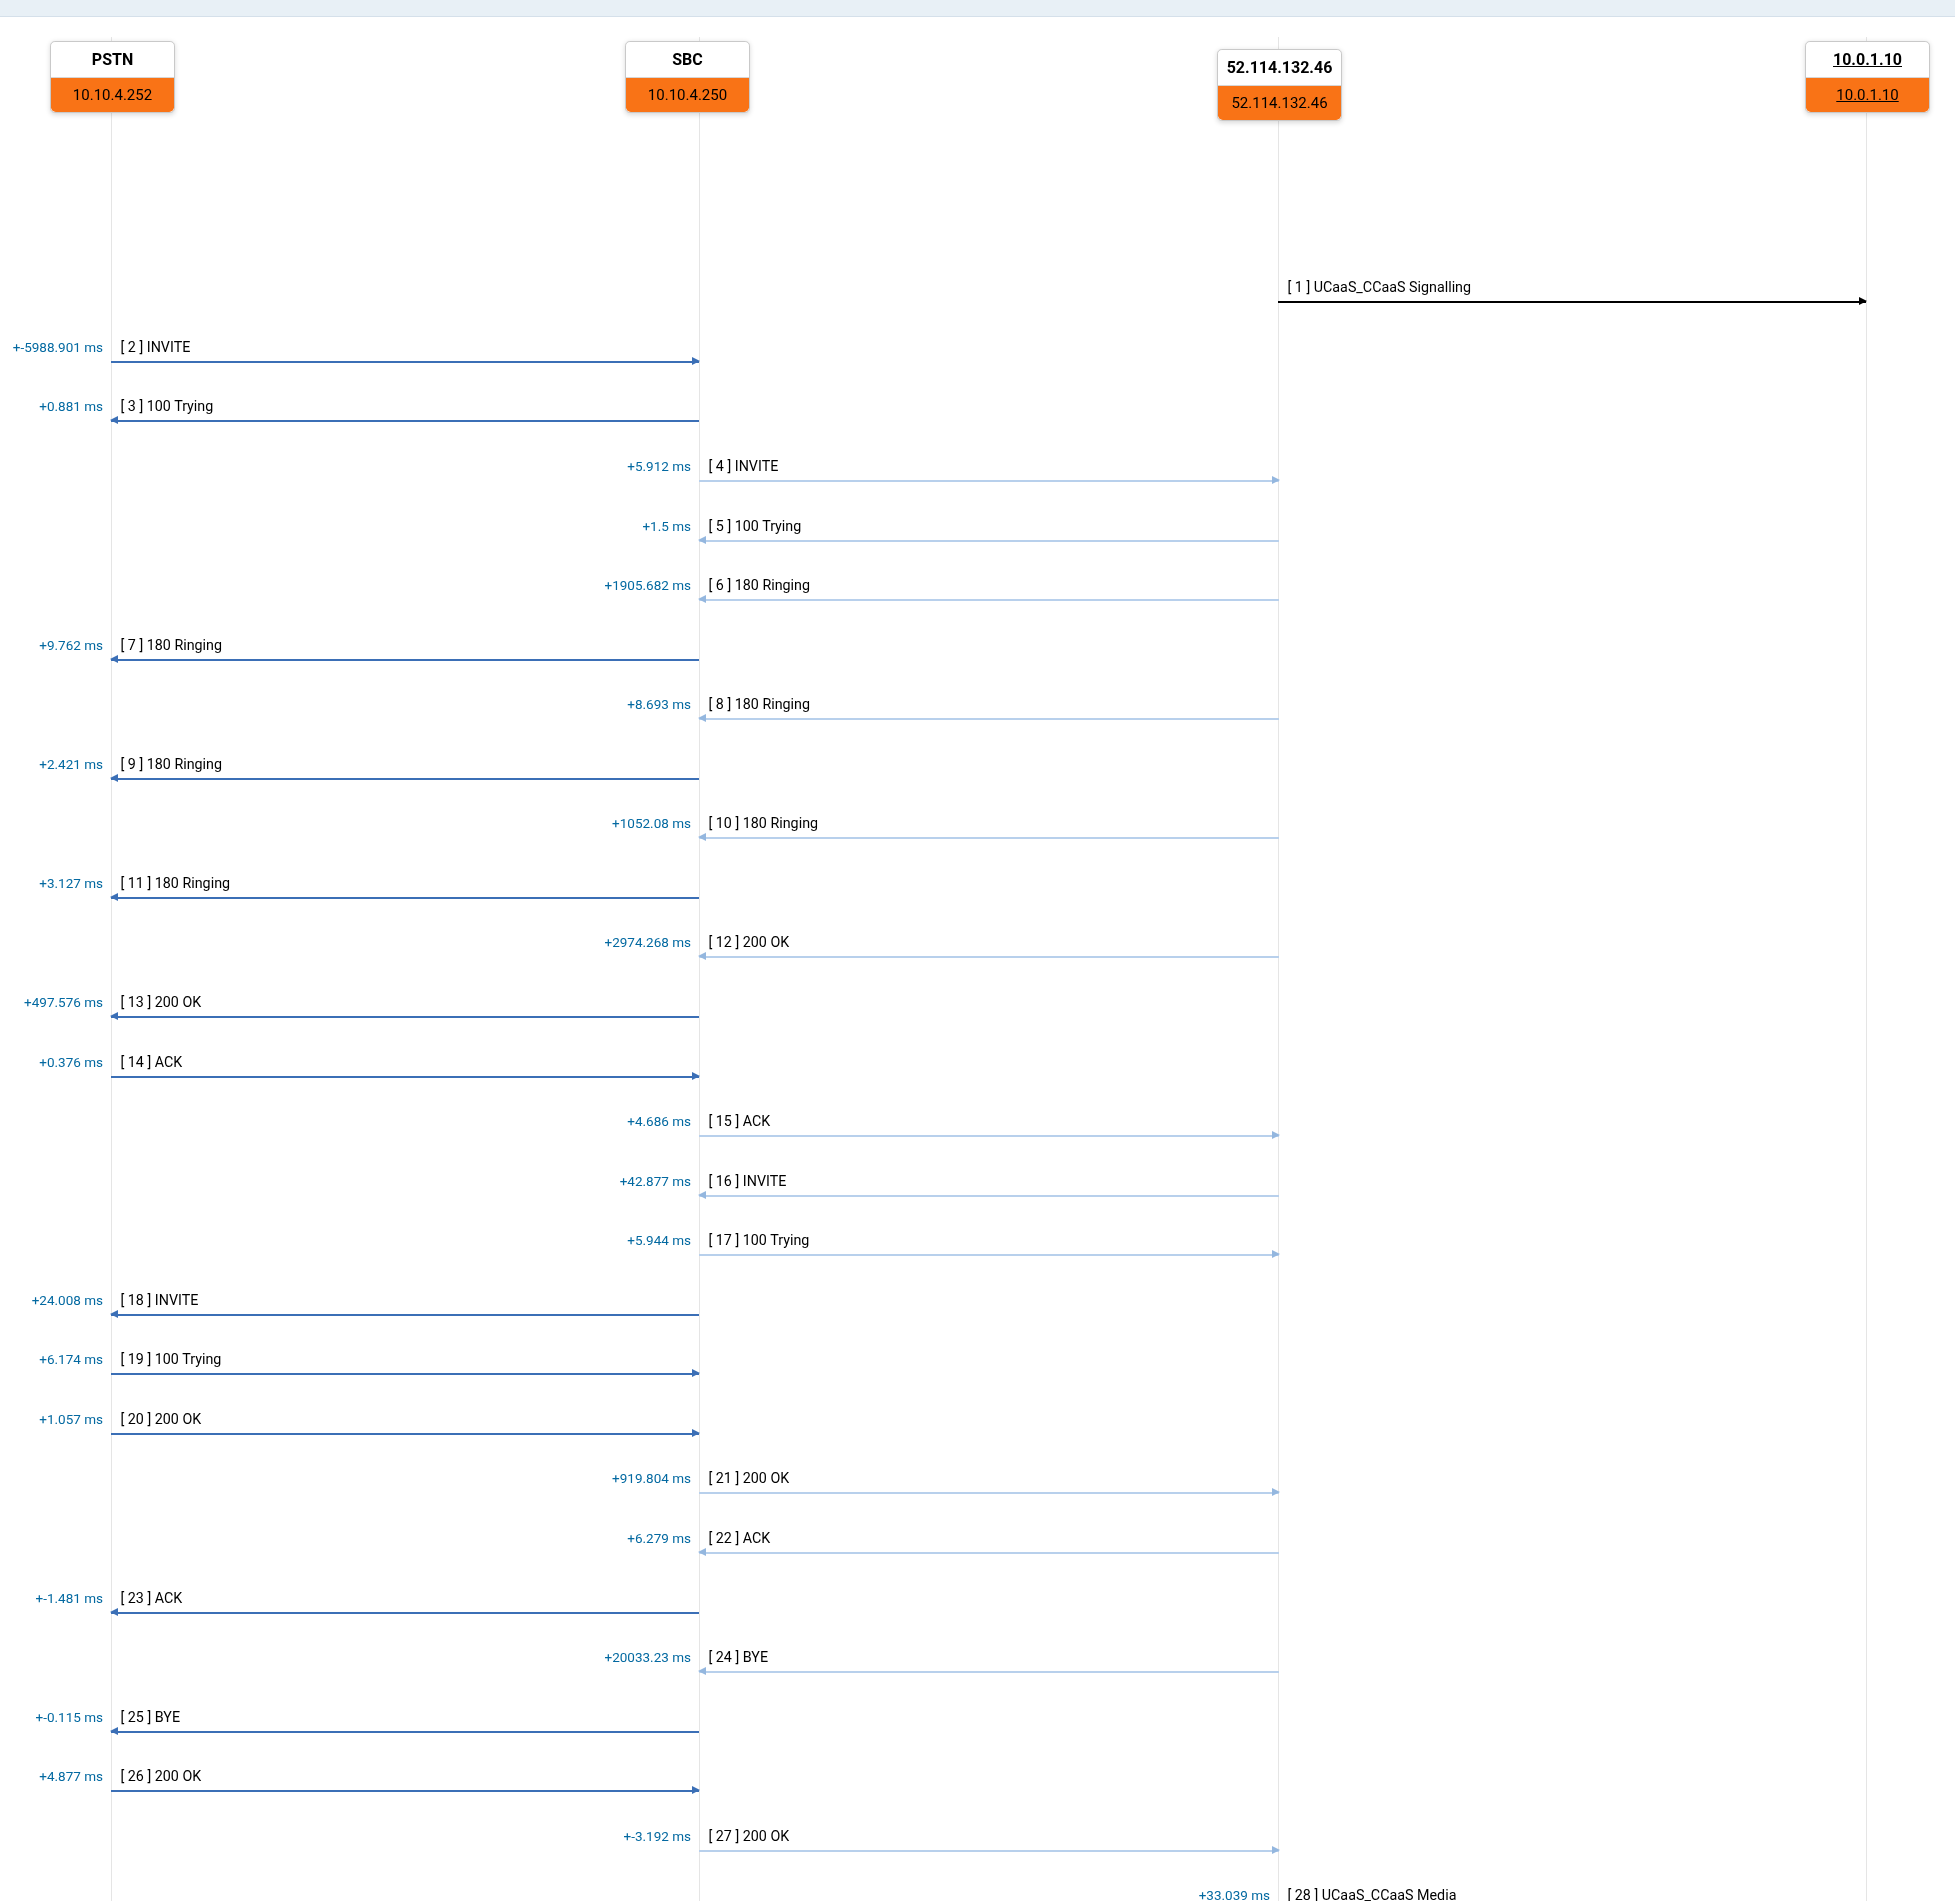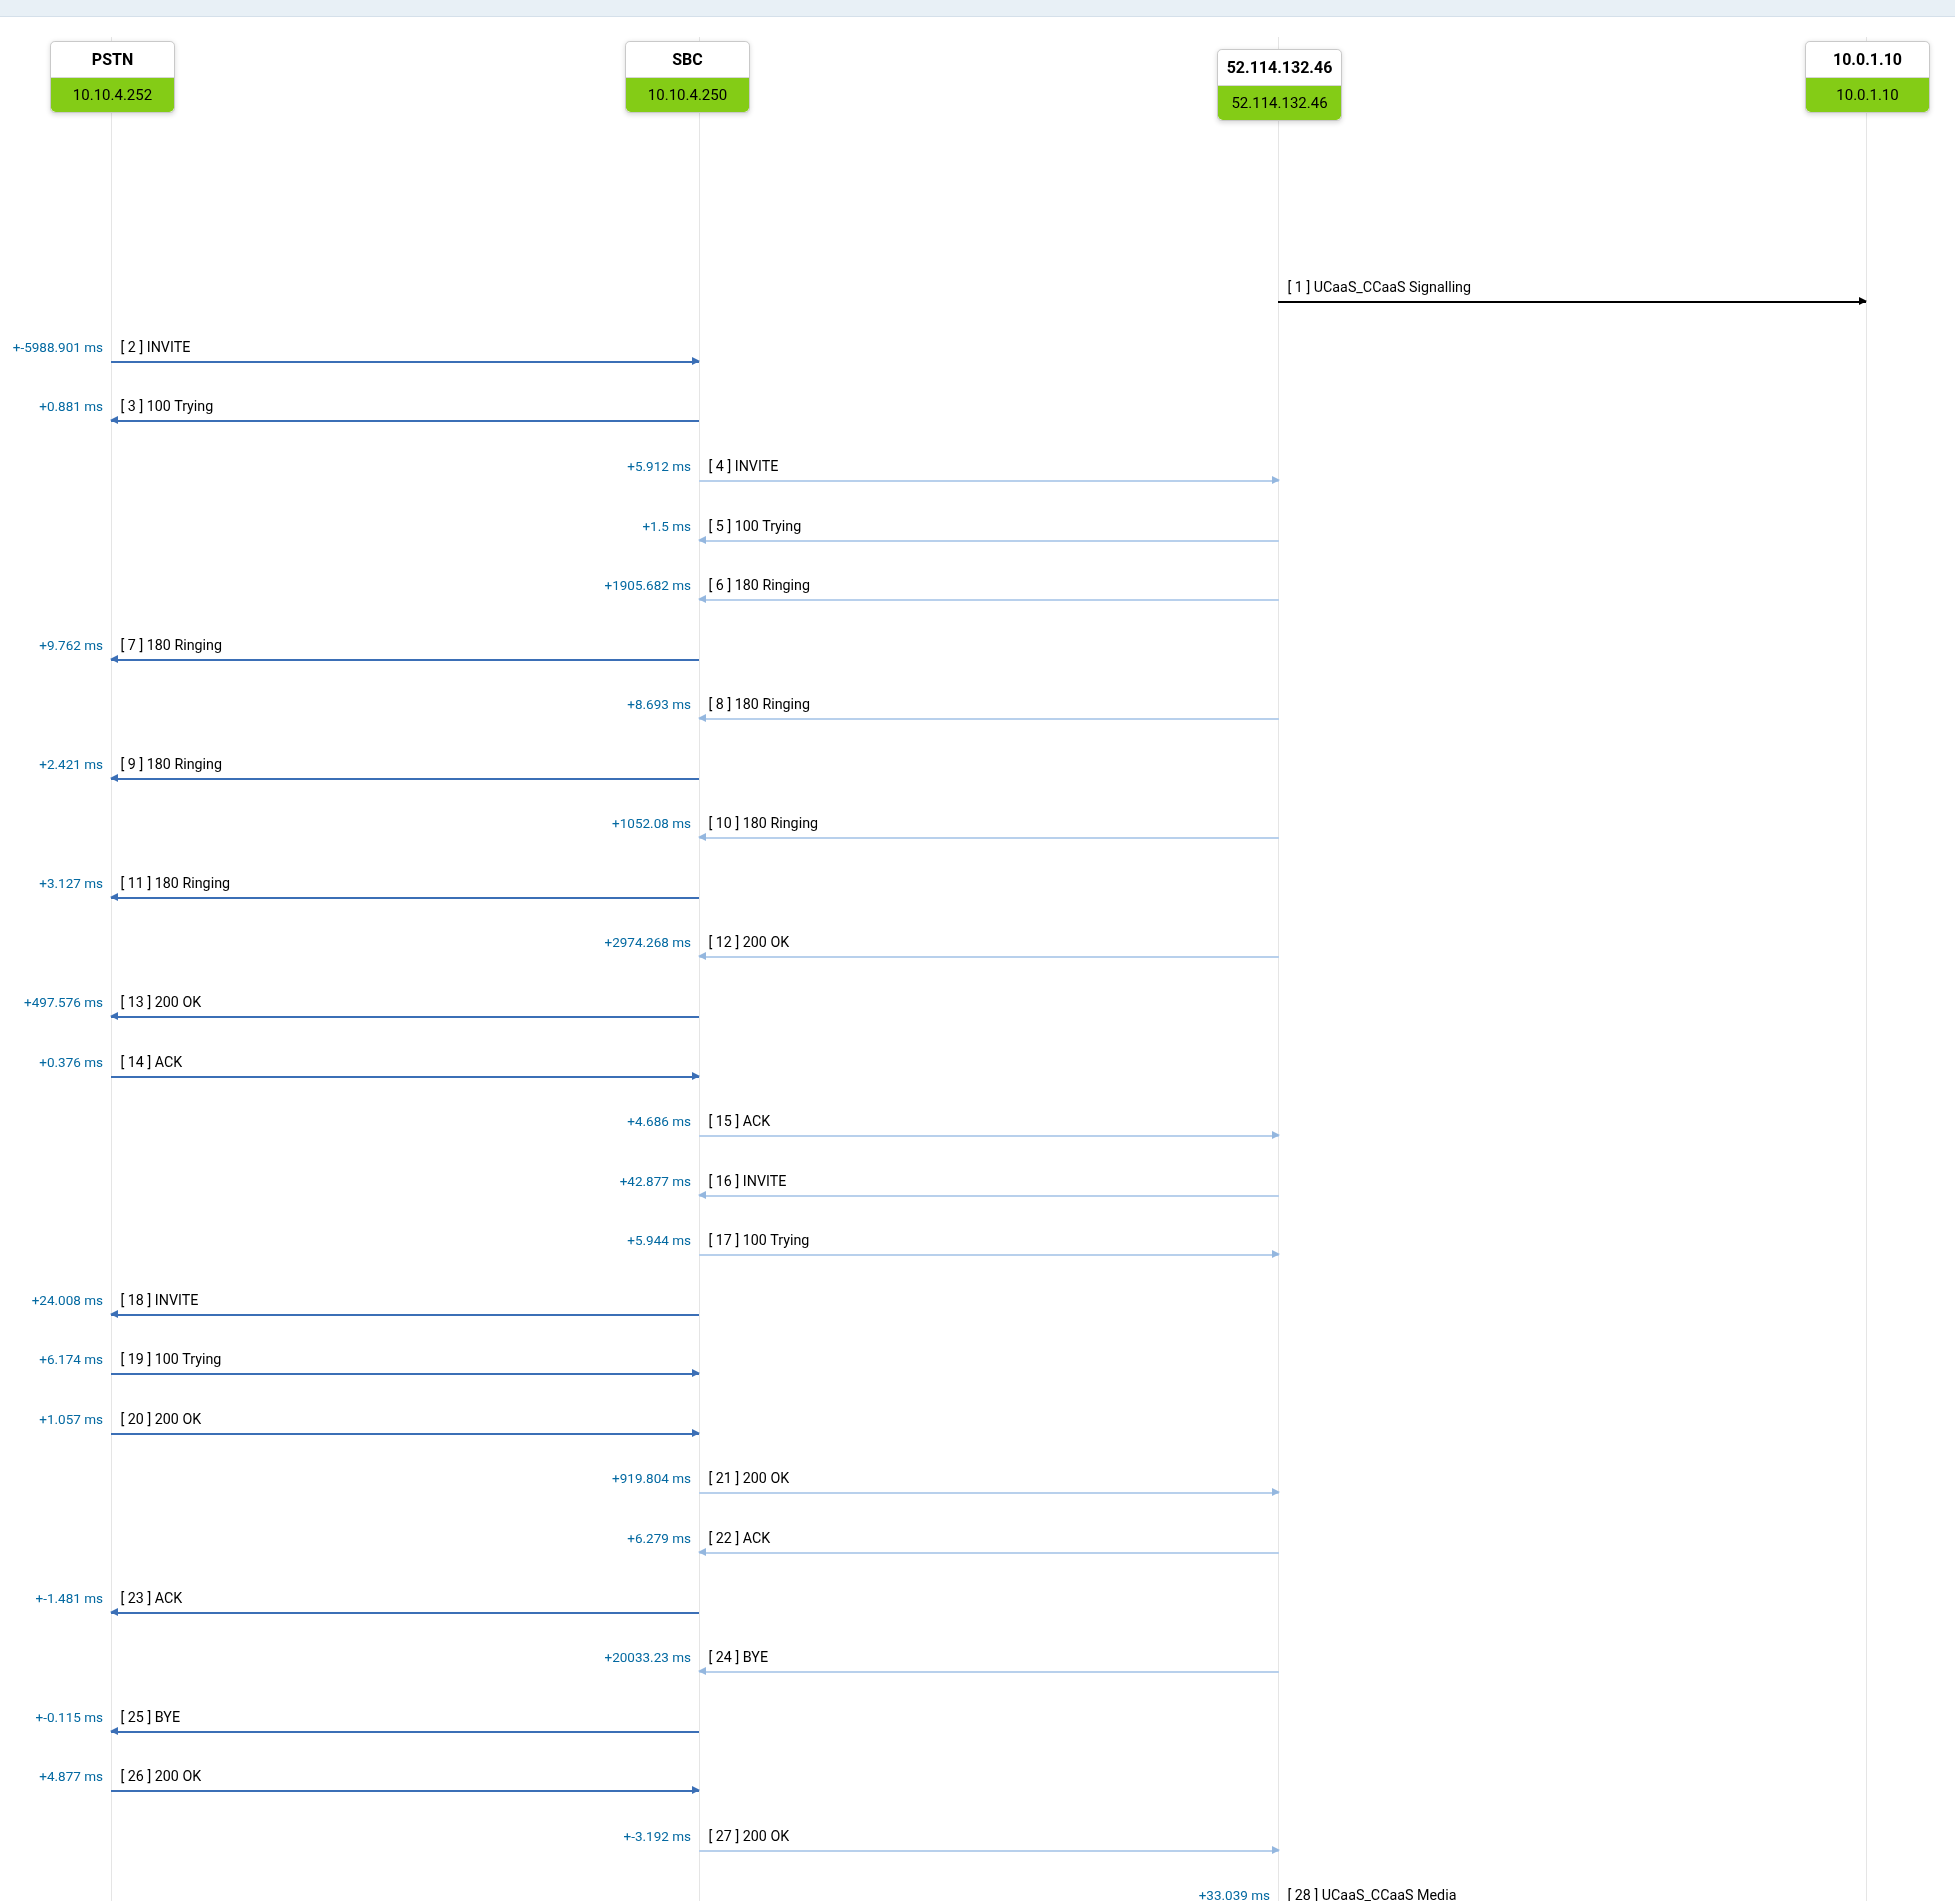"10.0.1.10" div.node { text-decoration: none -> underline }
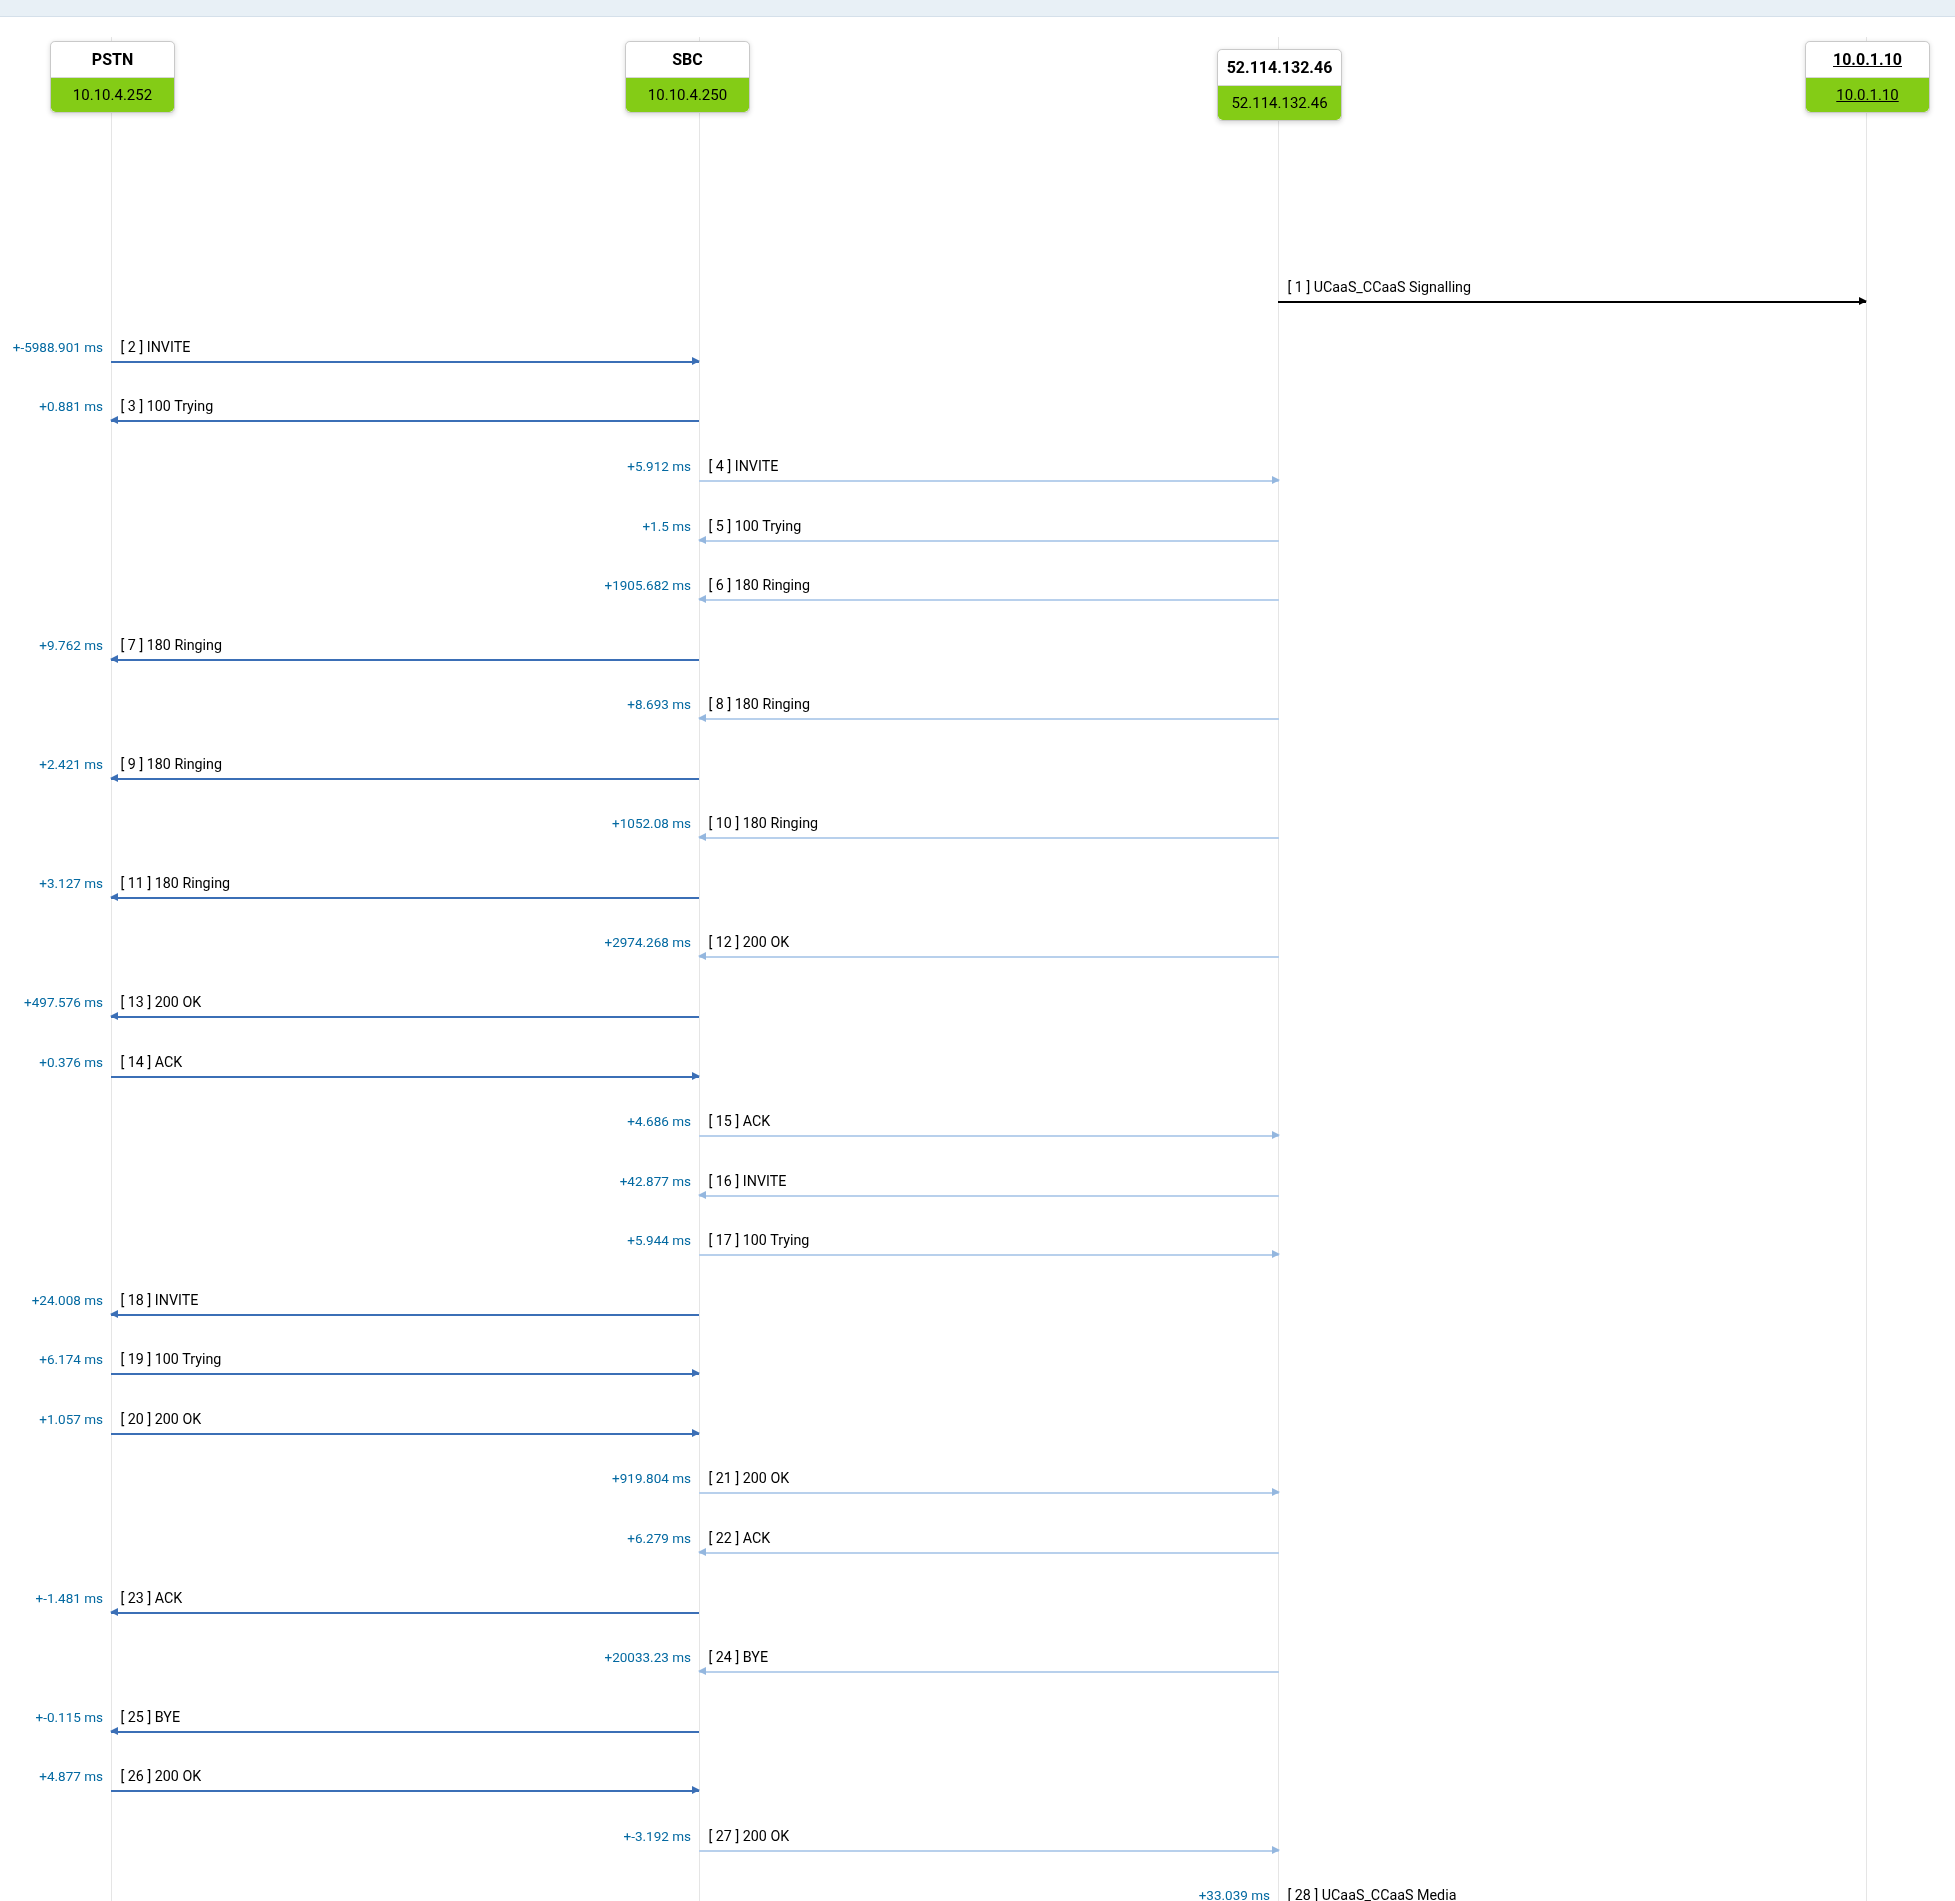"10.10.4.252" .node .sub { background: #84cc16 -> #f97316 }
